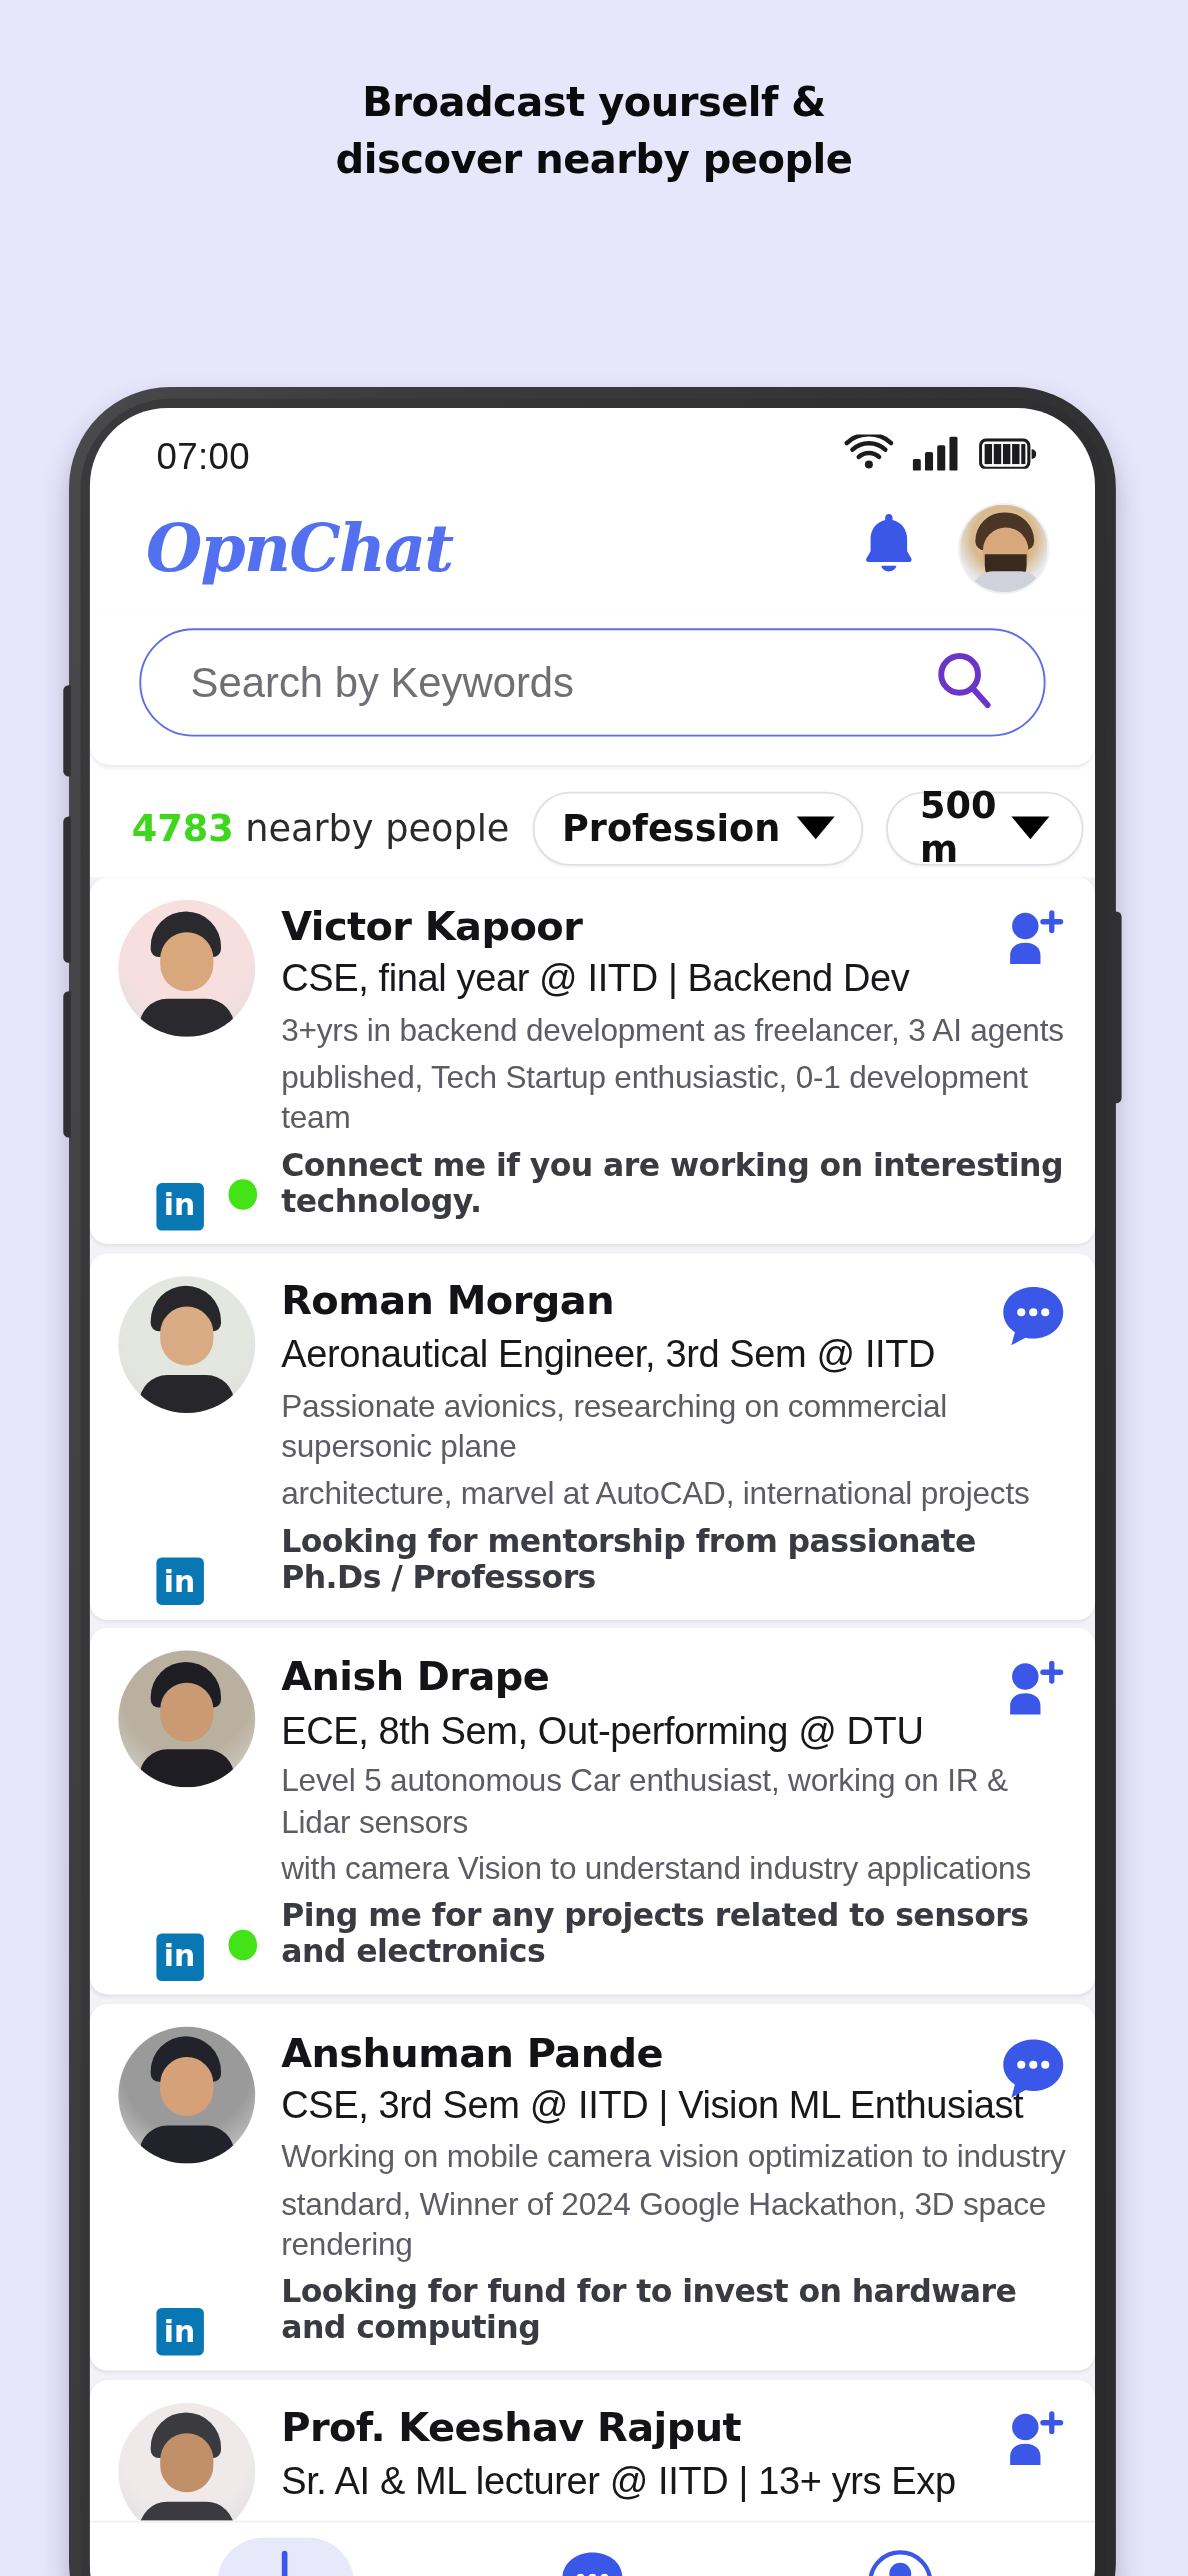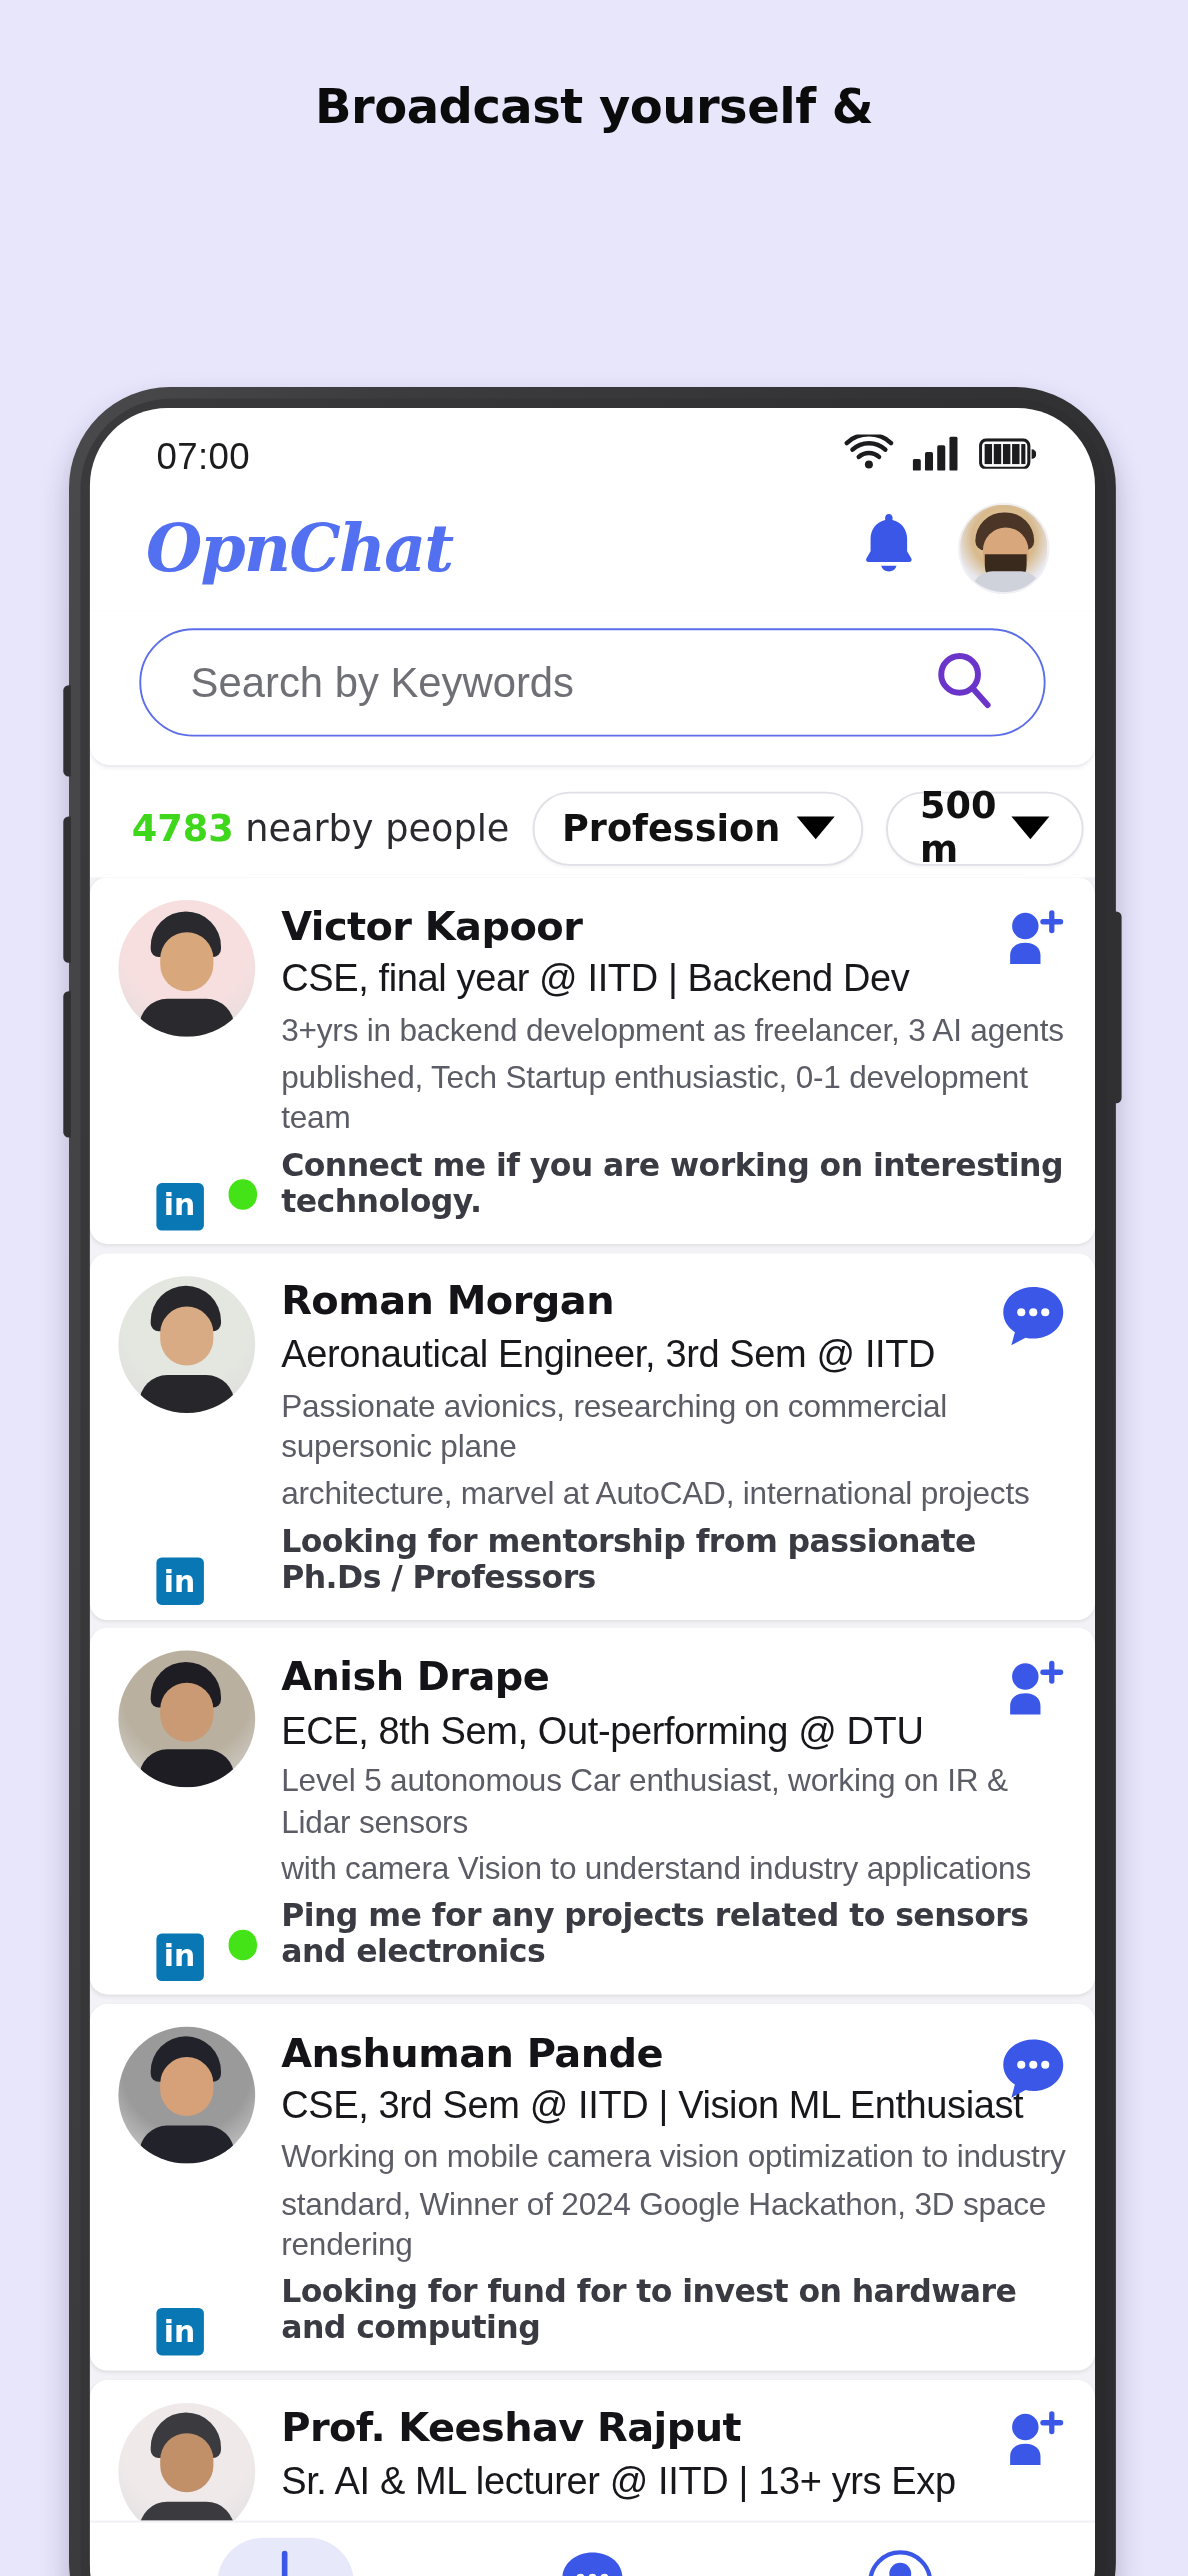"Broadcast yourself &" .headline { font-size: 48px -> 40px }
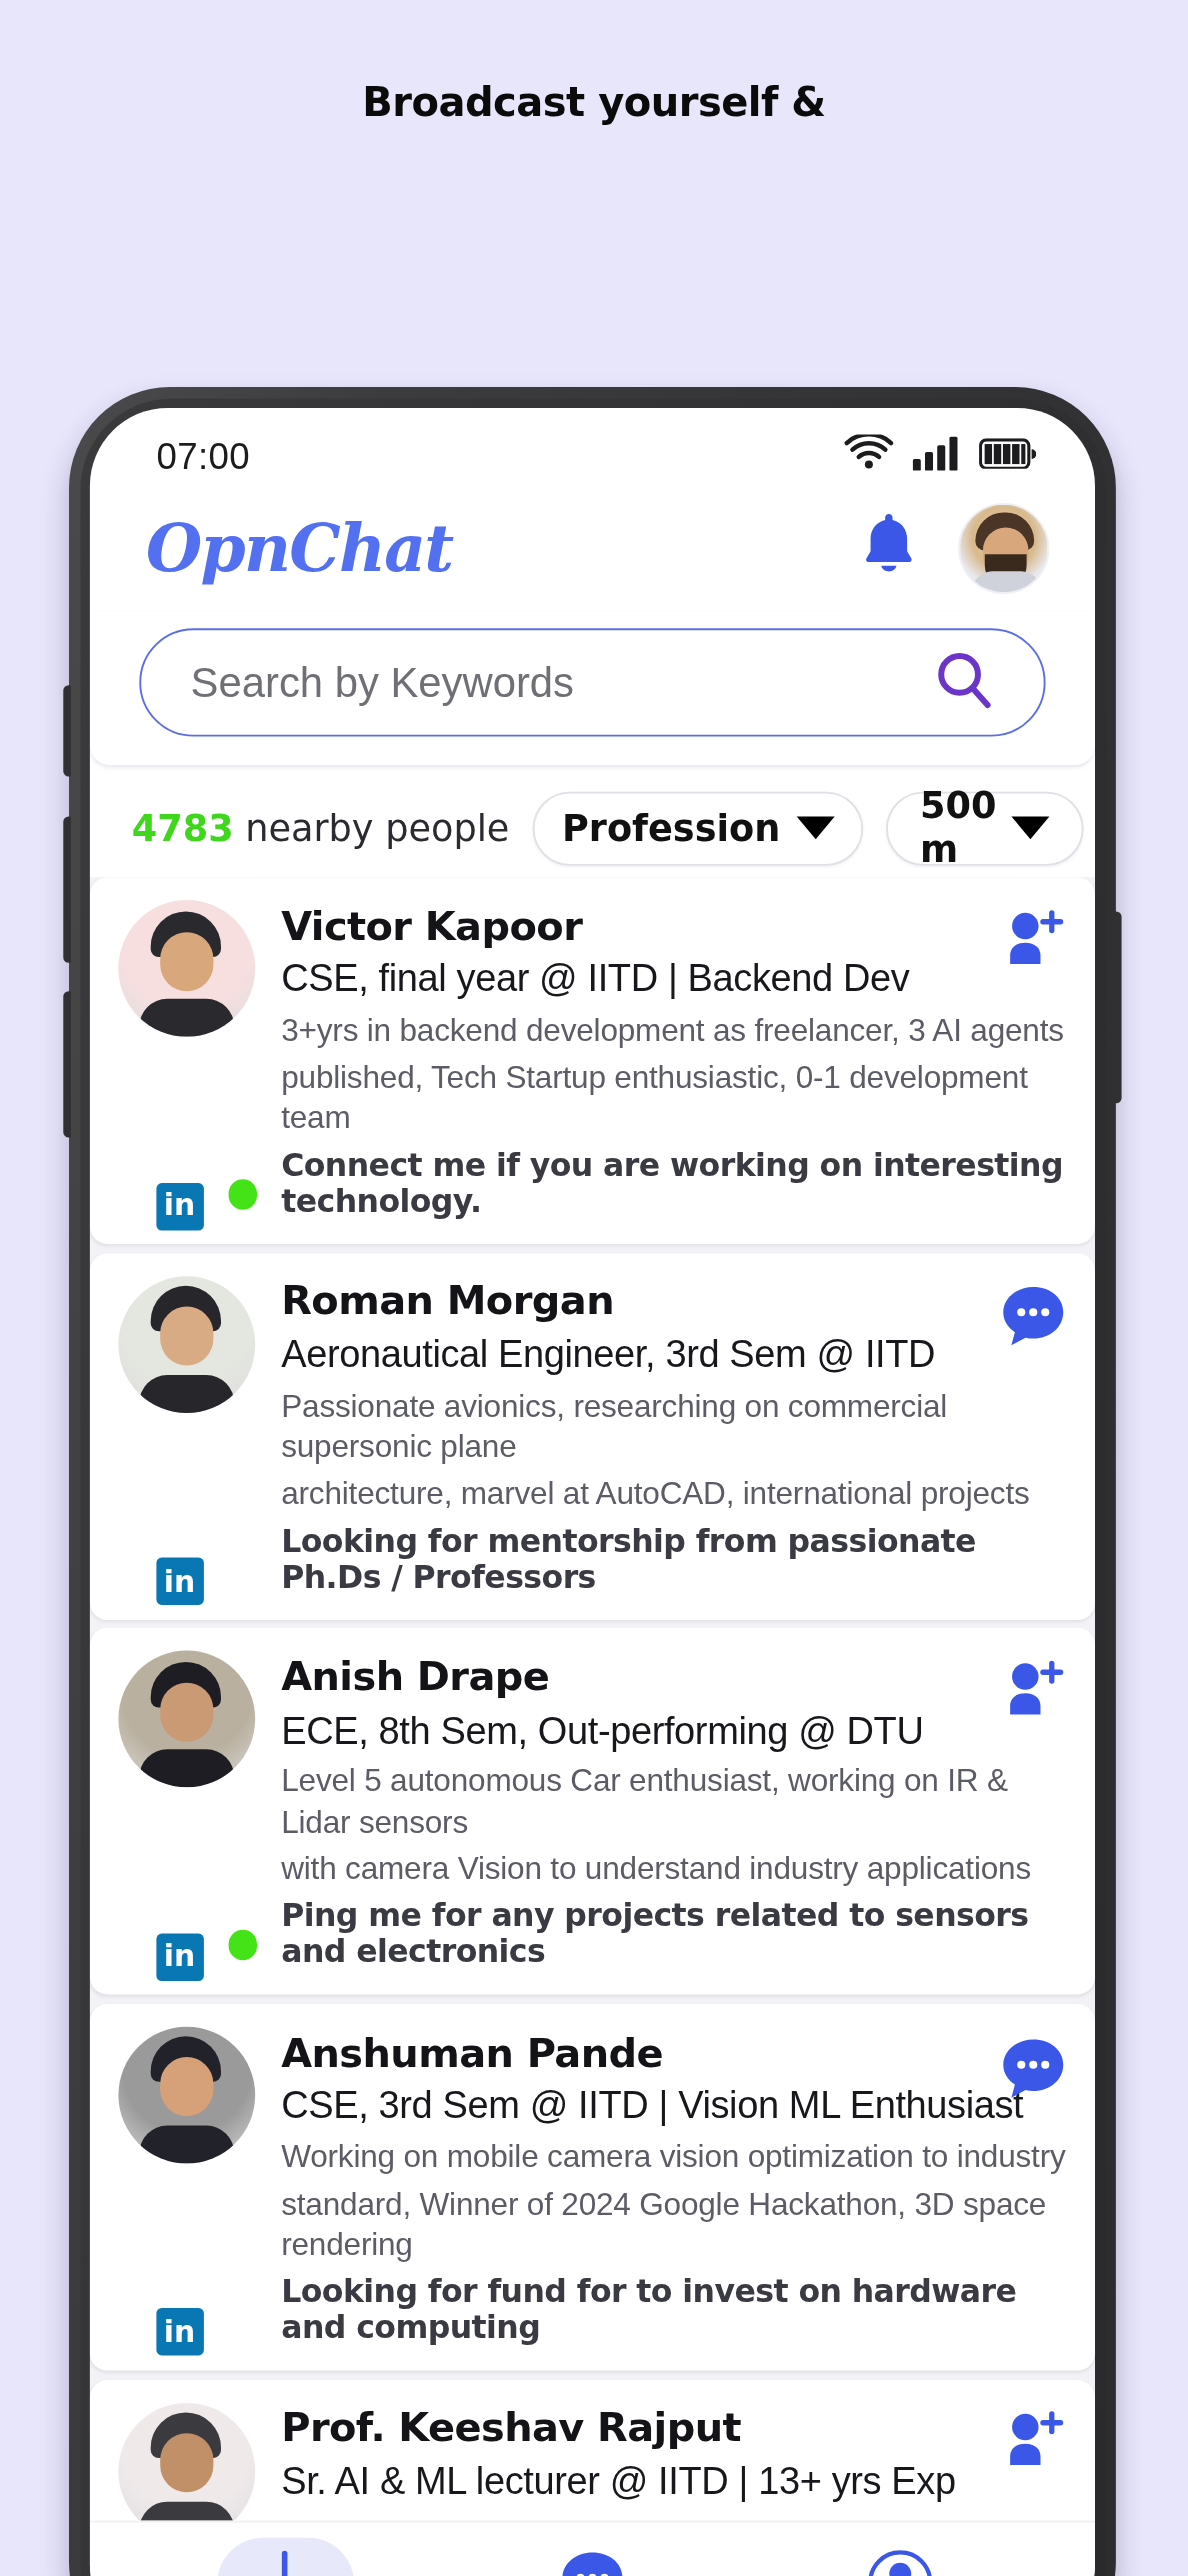"discover nearby people" span.l2 { html: none -> <span>discover nearby people</span> }
